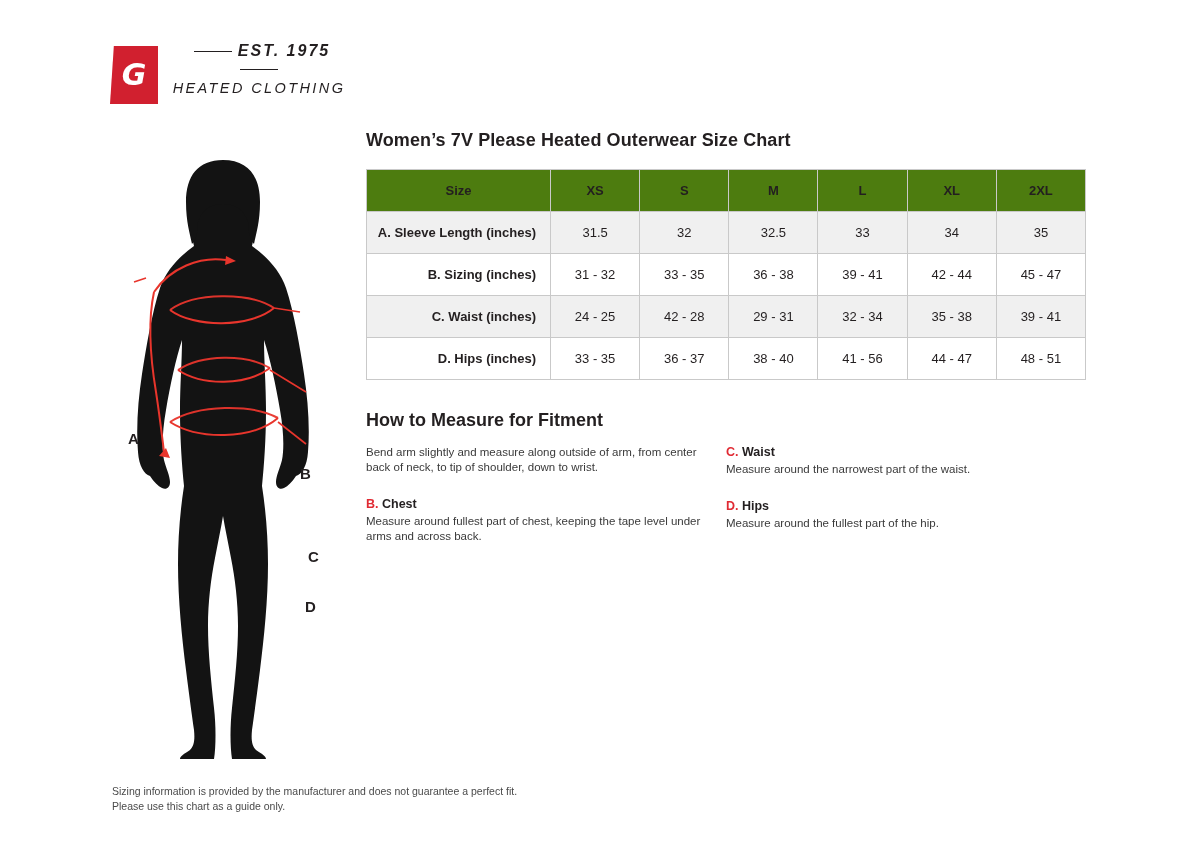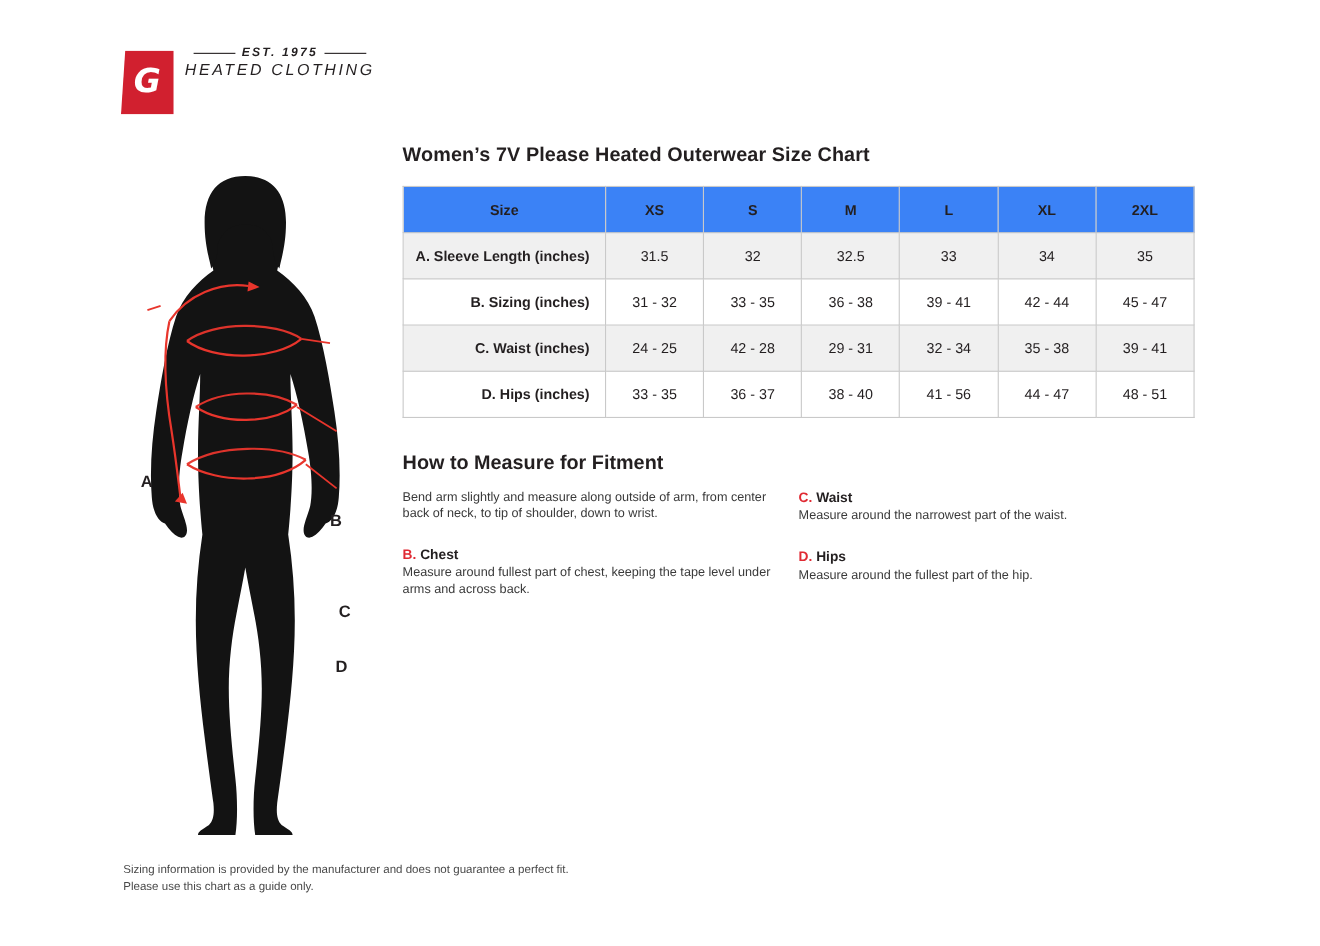"EST. 1975" .logo-est { font-size: 11px -> 16px }
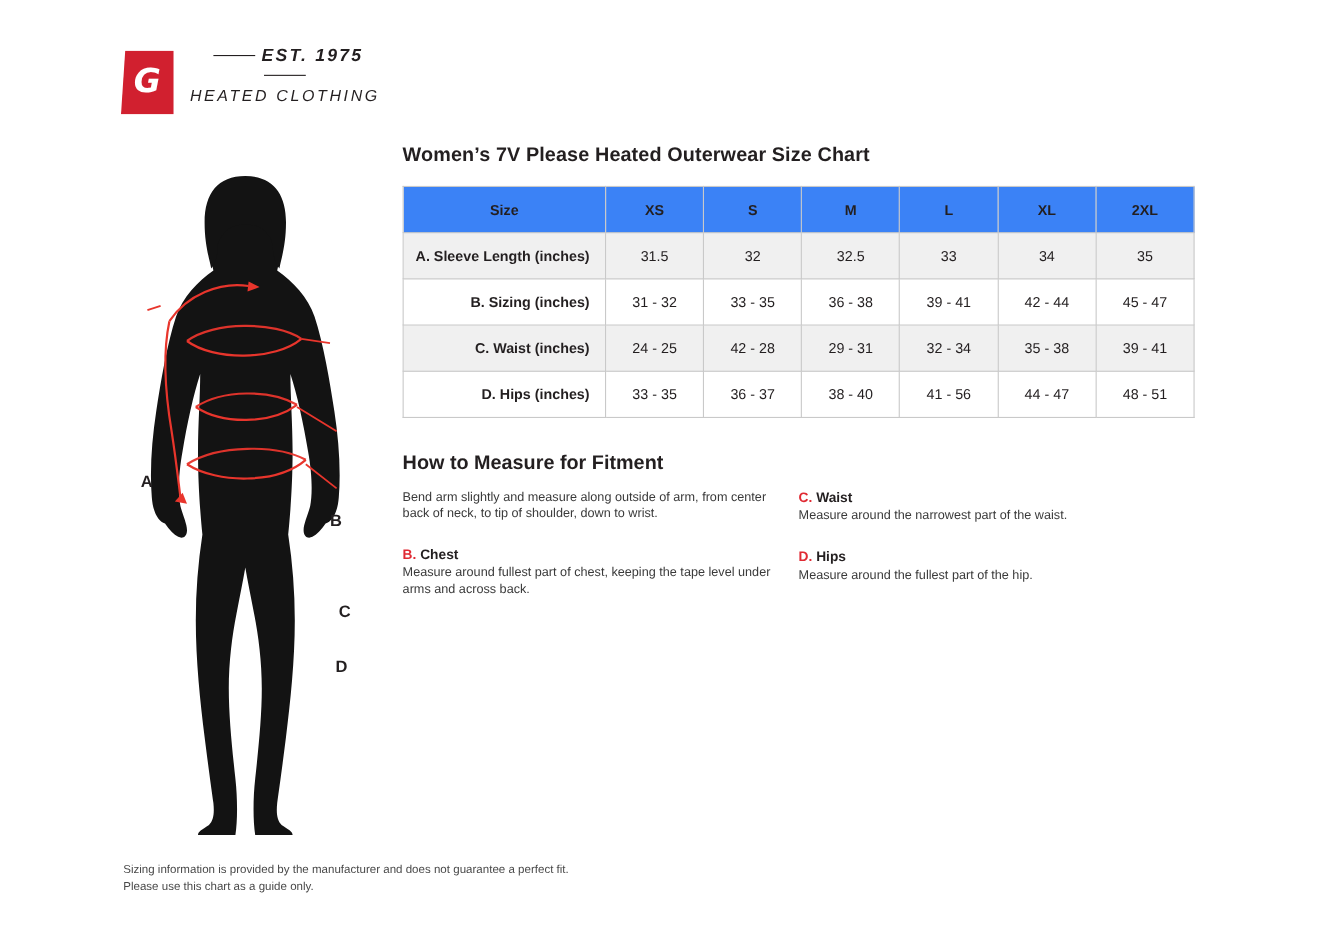"Size" table.size-chart thead tr th { background: #3b82f6 -> #4d7c0f }
